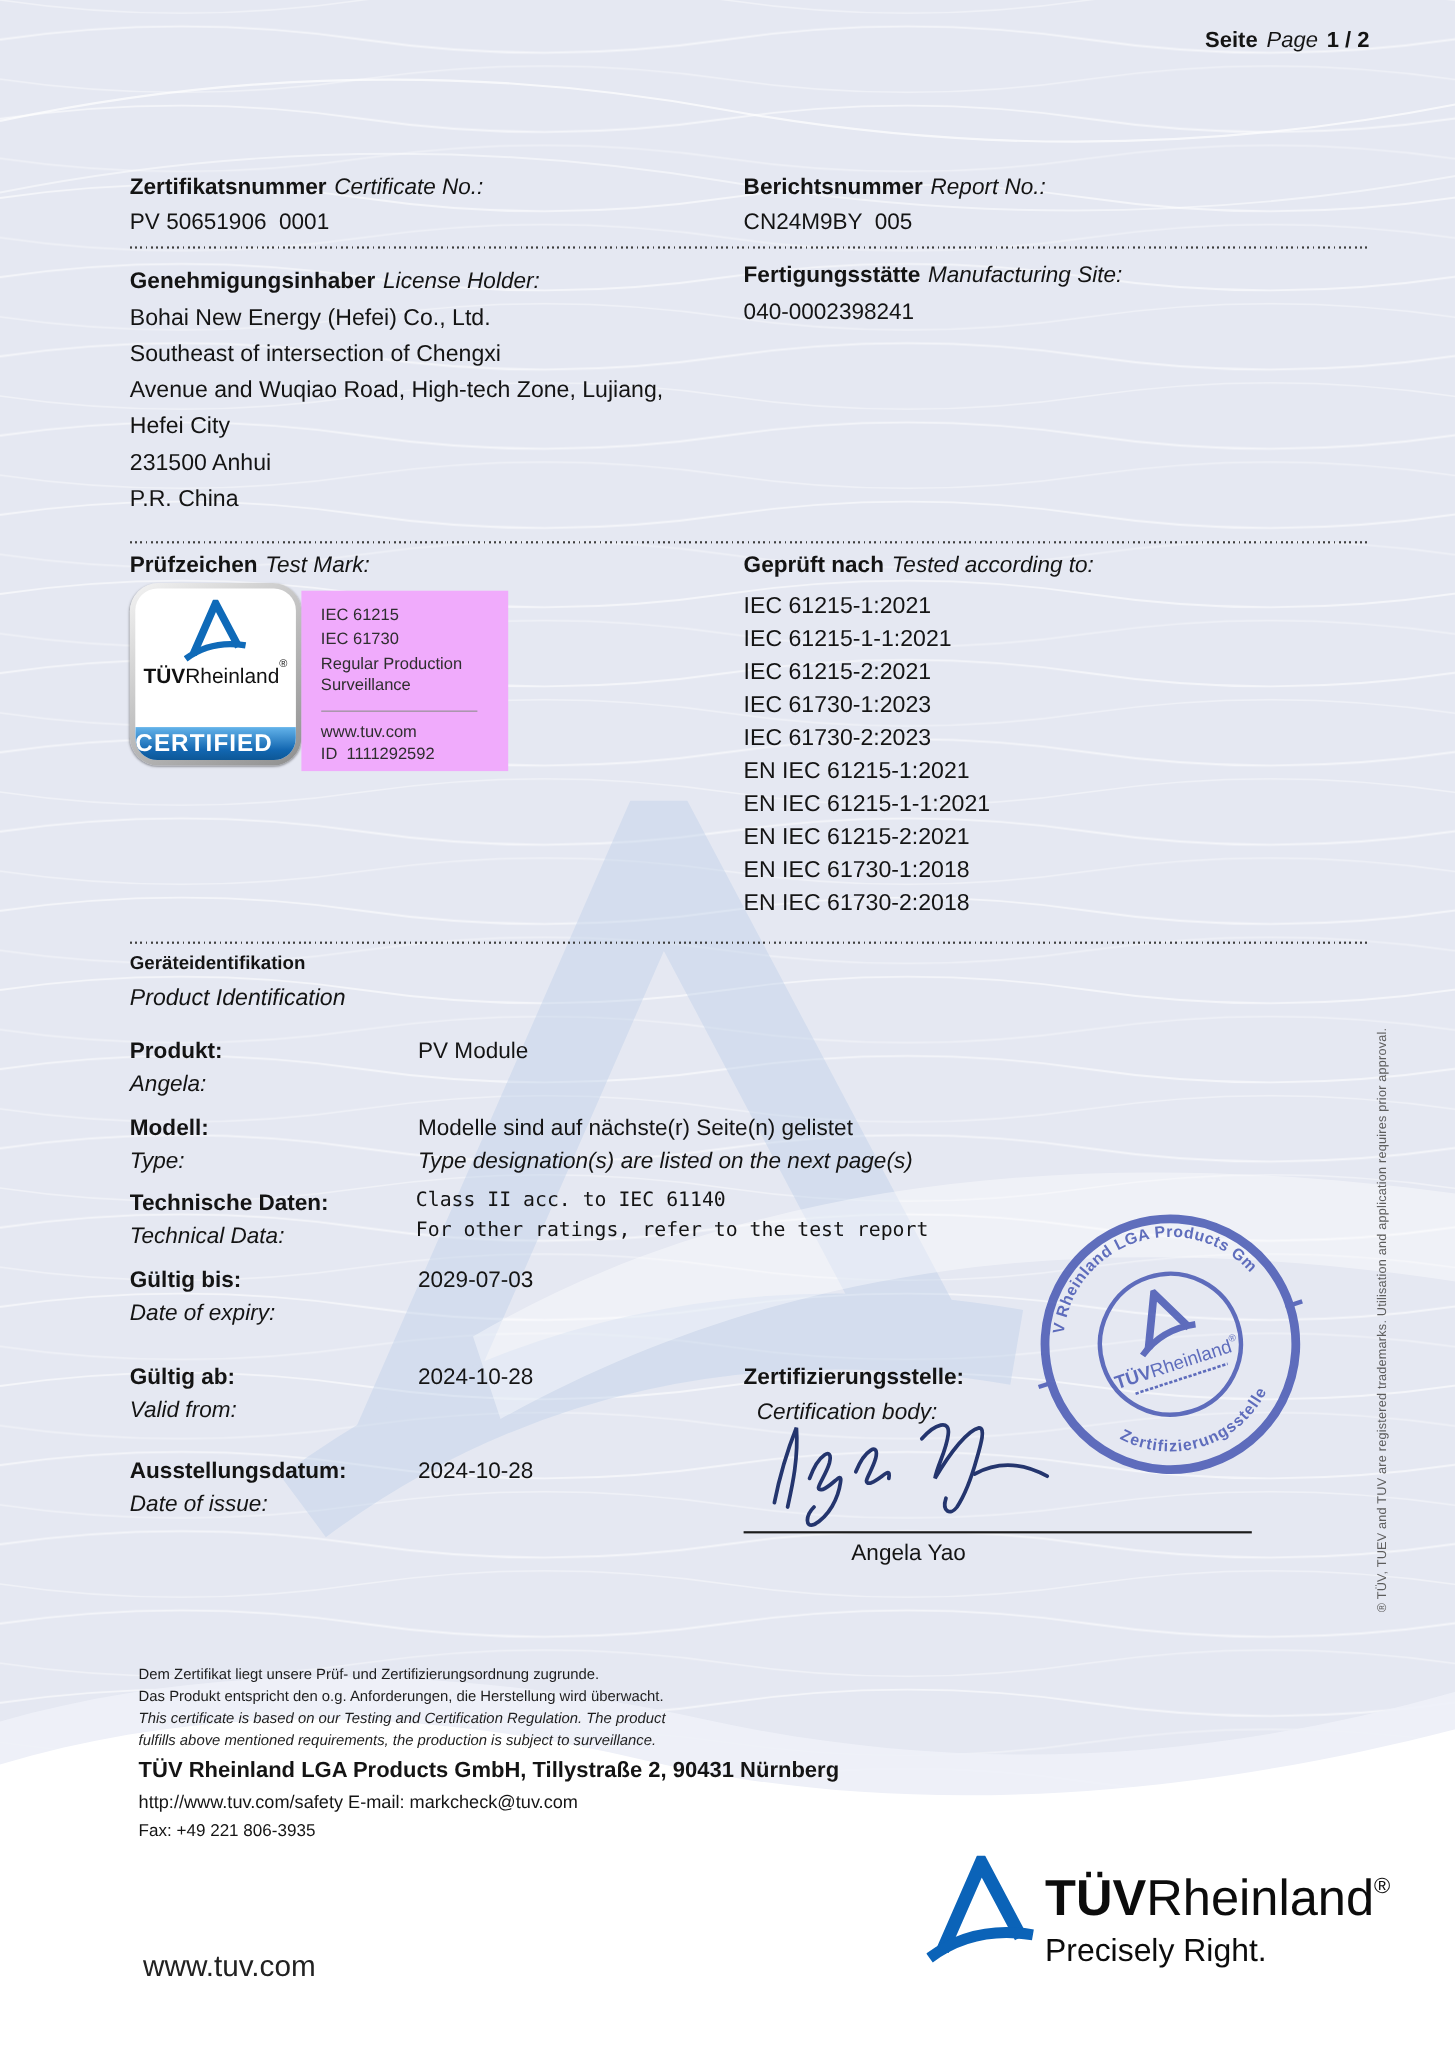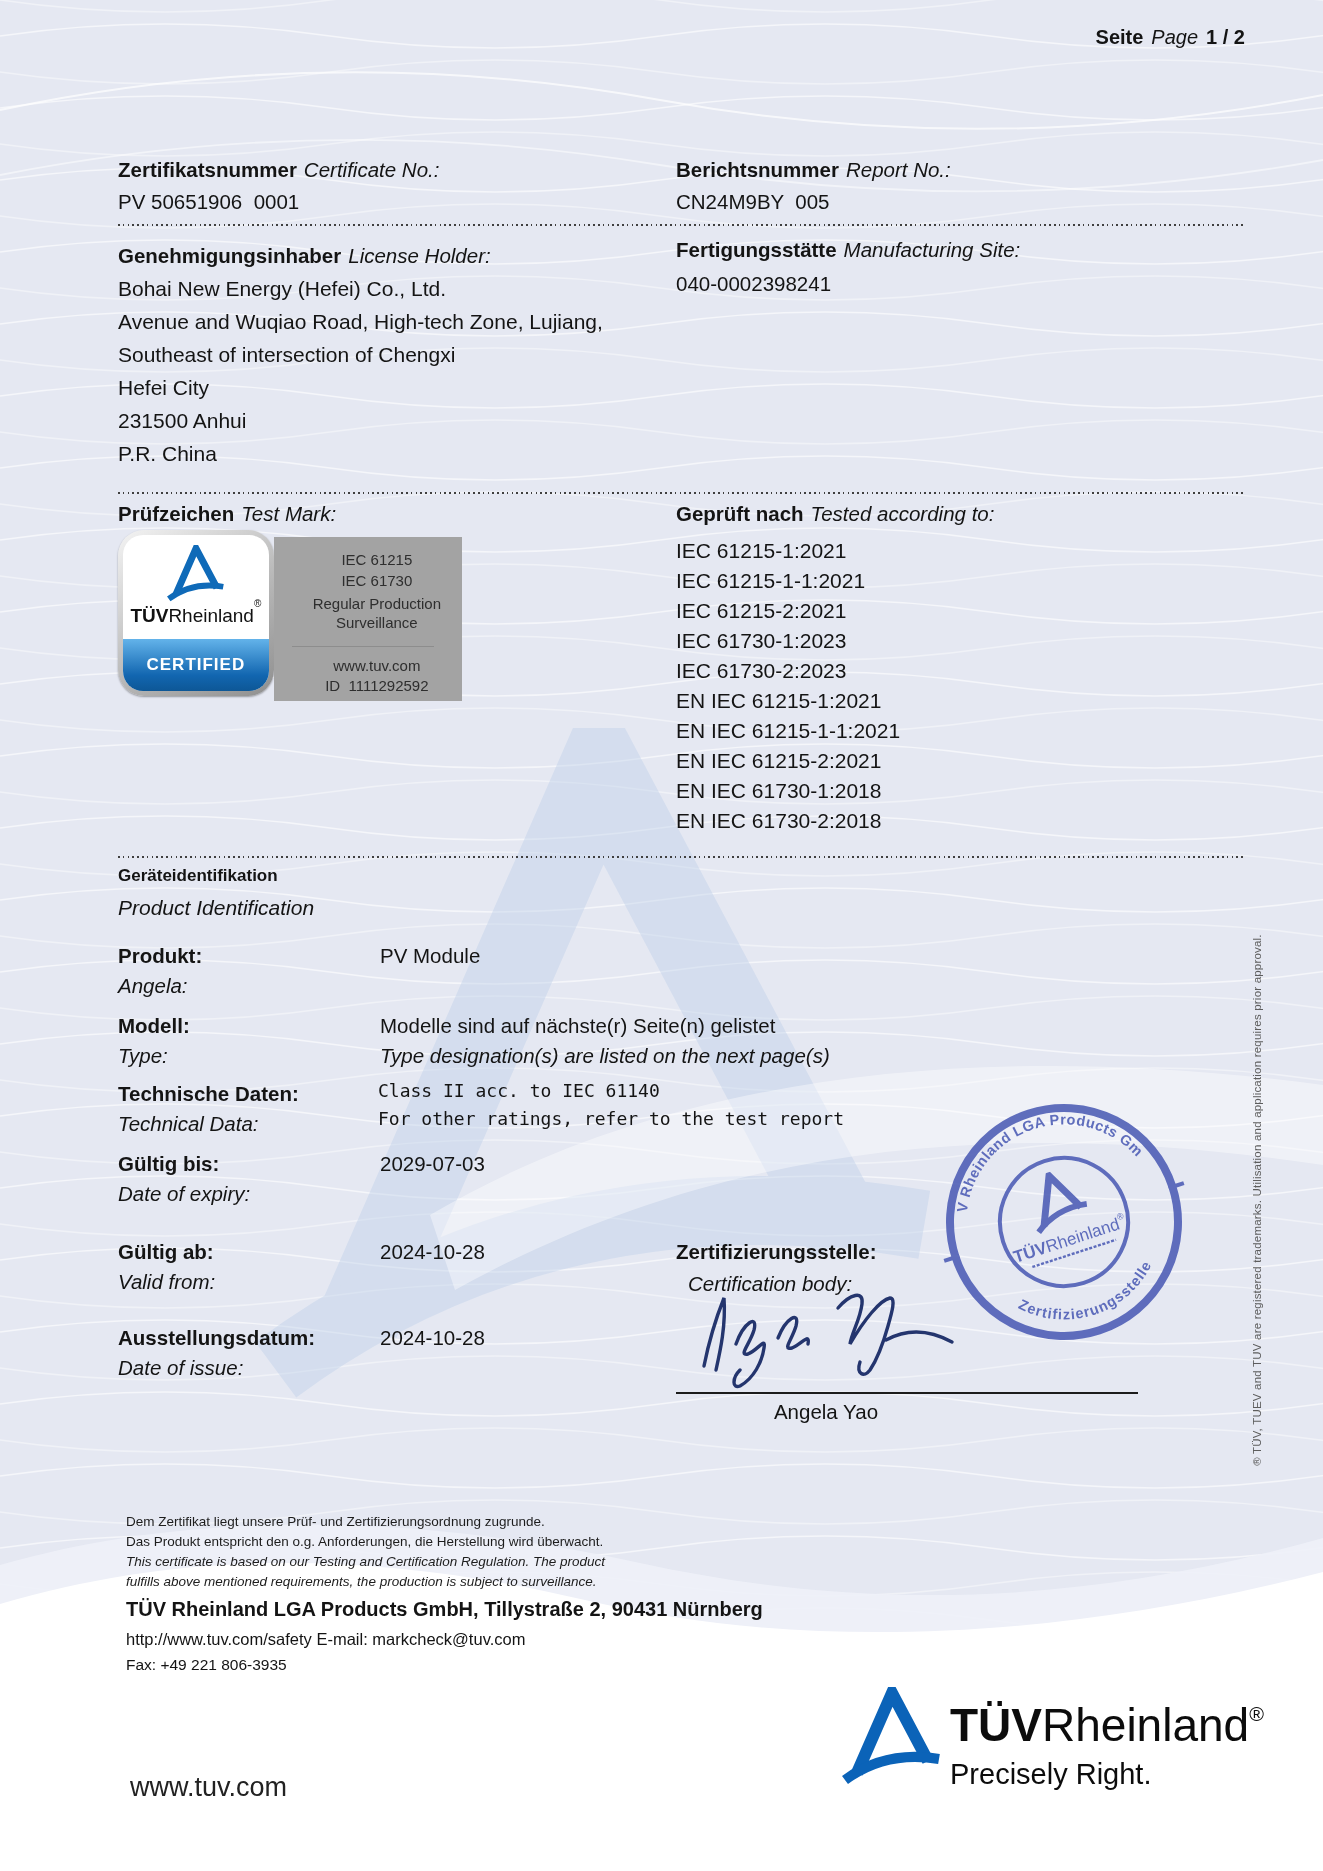"Avenue and Wuqiao Road, High-tech" div { order: before "Southeast of intersection of Chengxi" -> after "Southeast of intersection of Chengxi" }
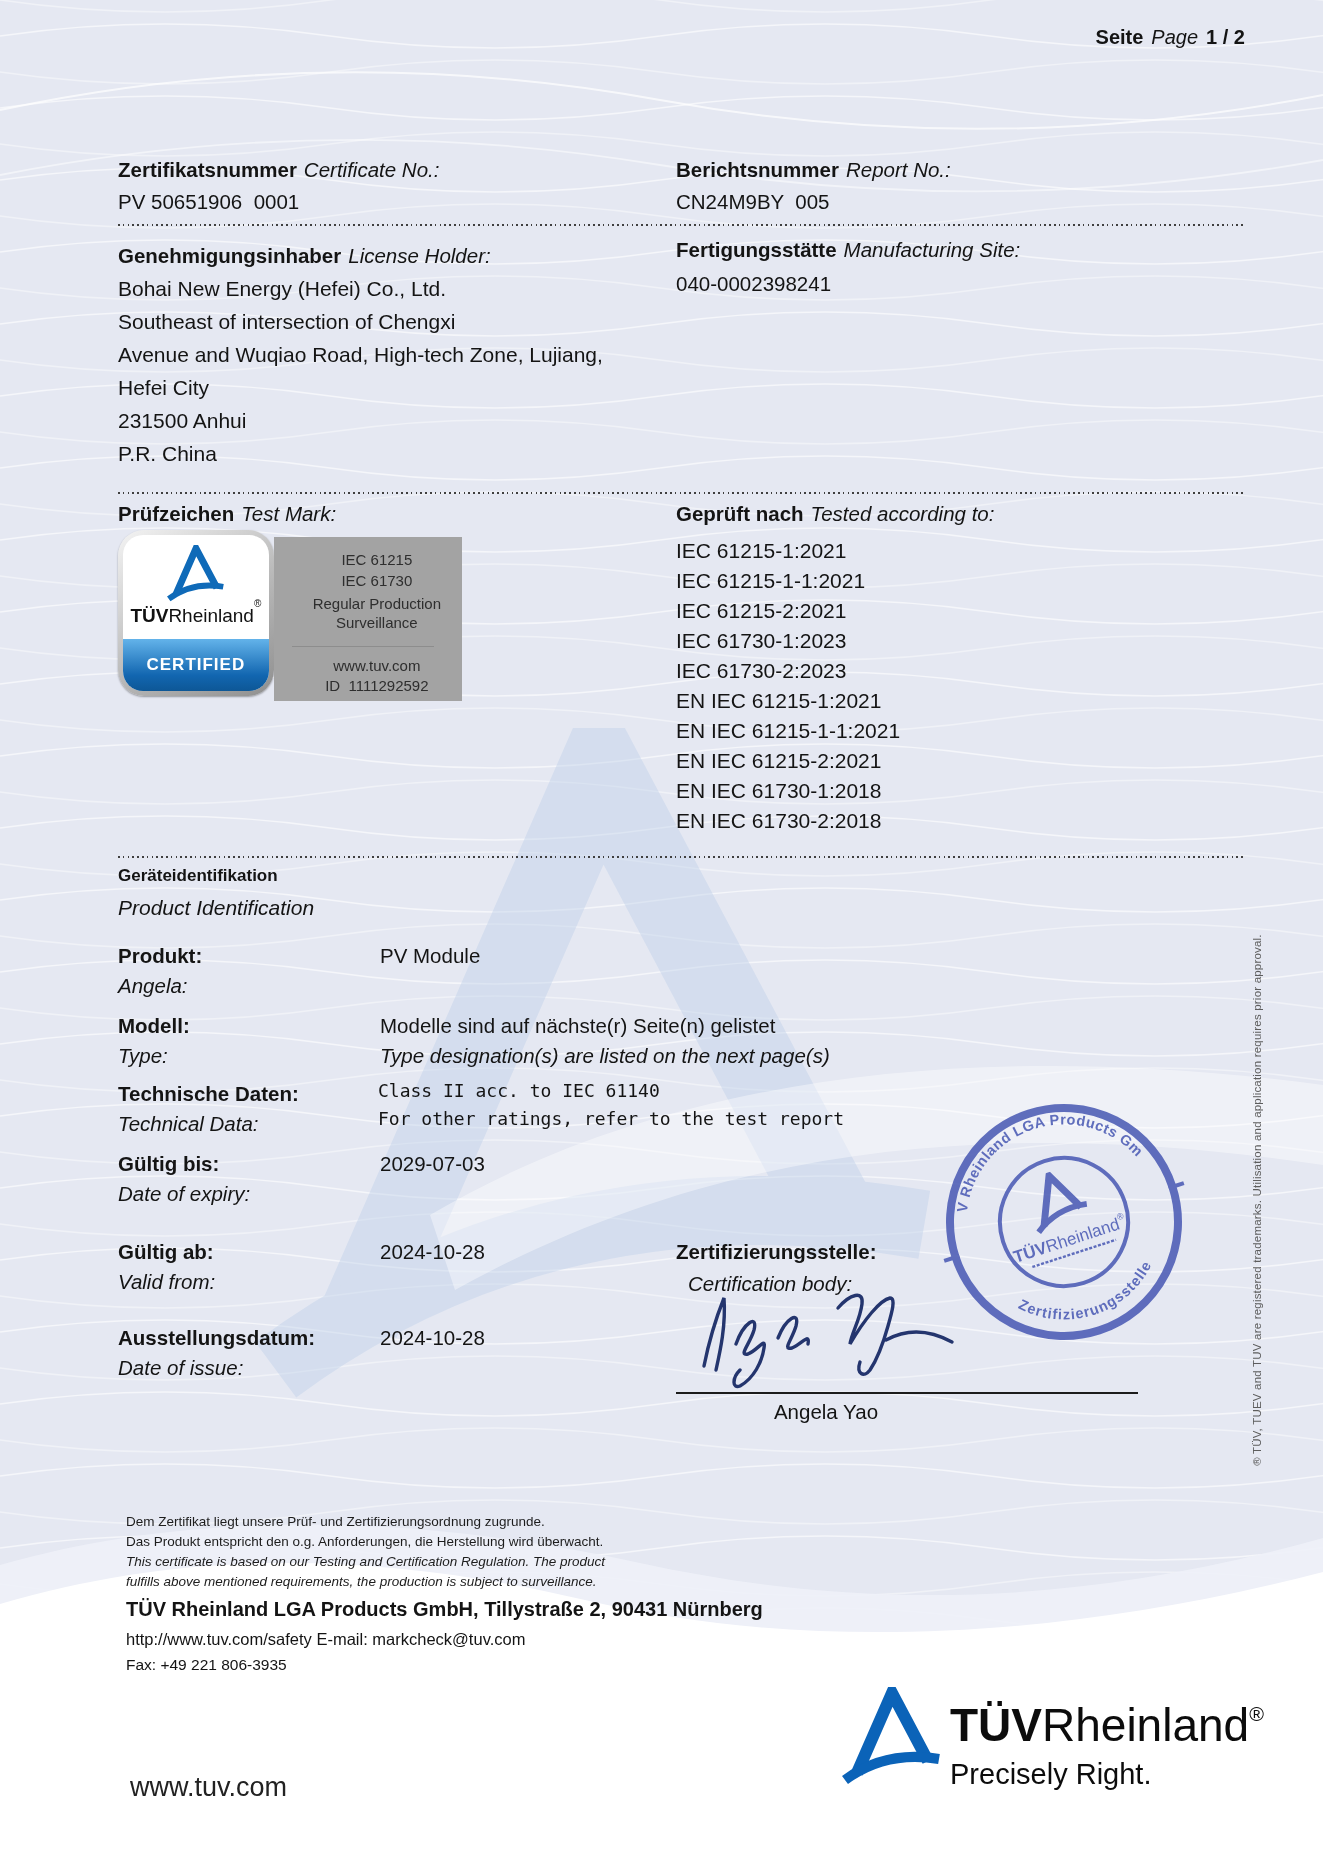"IEC 61215" .badge-panel { background: #a3a3a3 -> #f0abfc; text-align: center -> none }
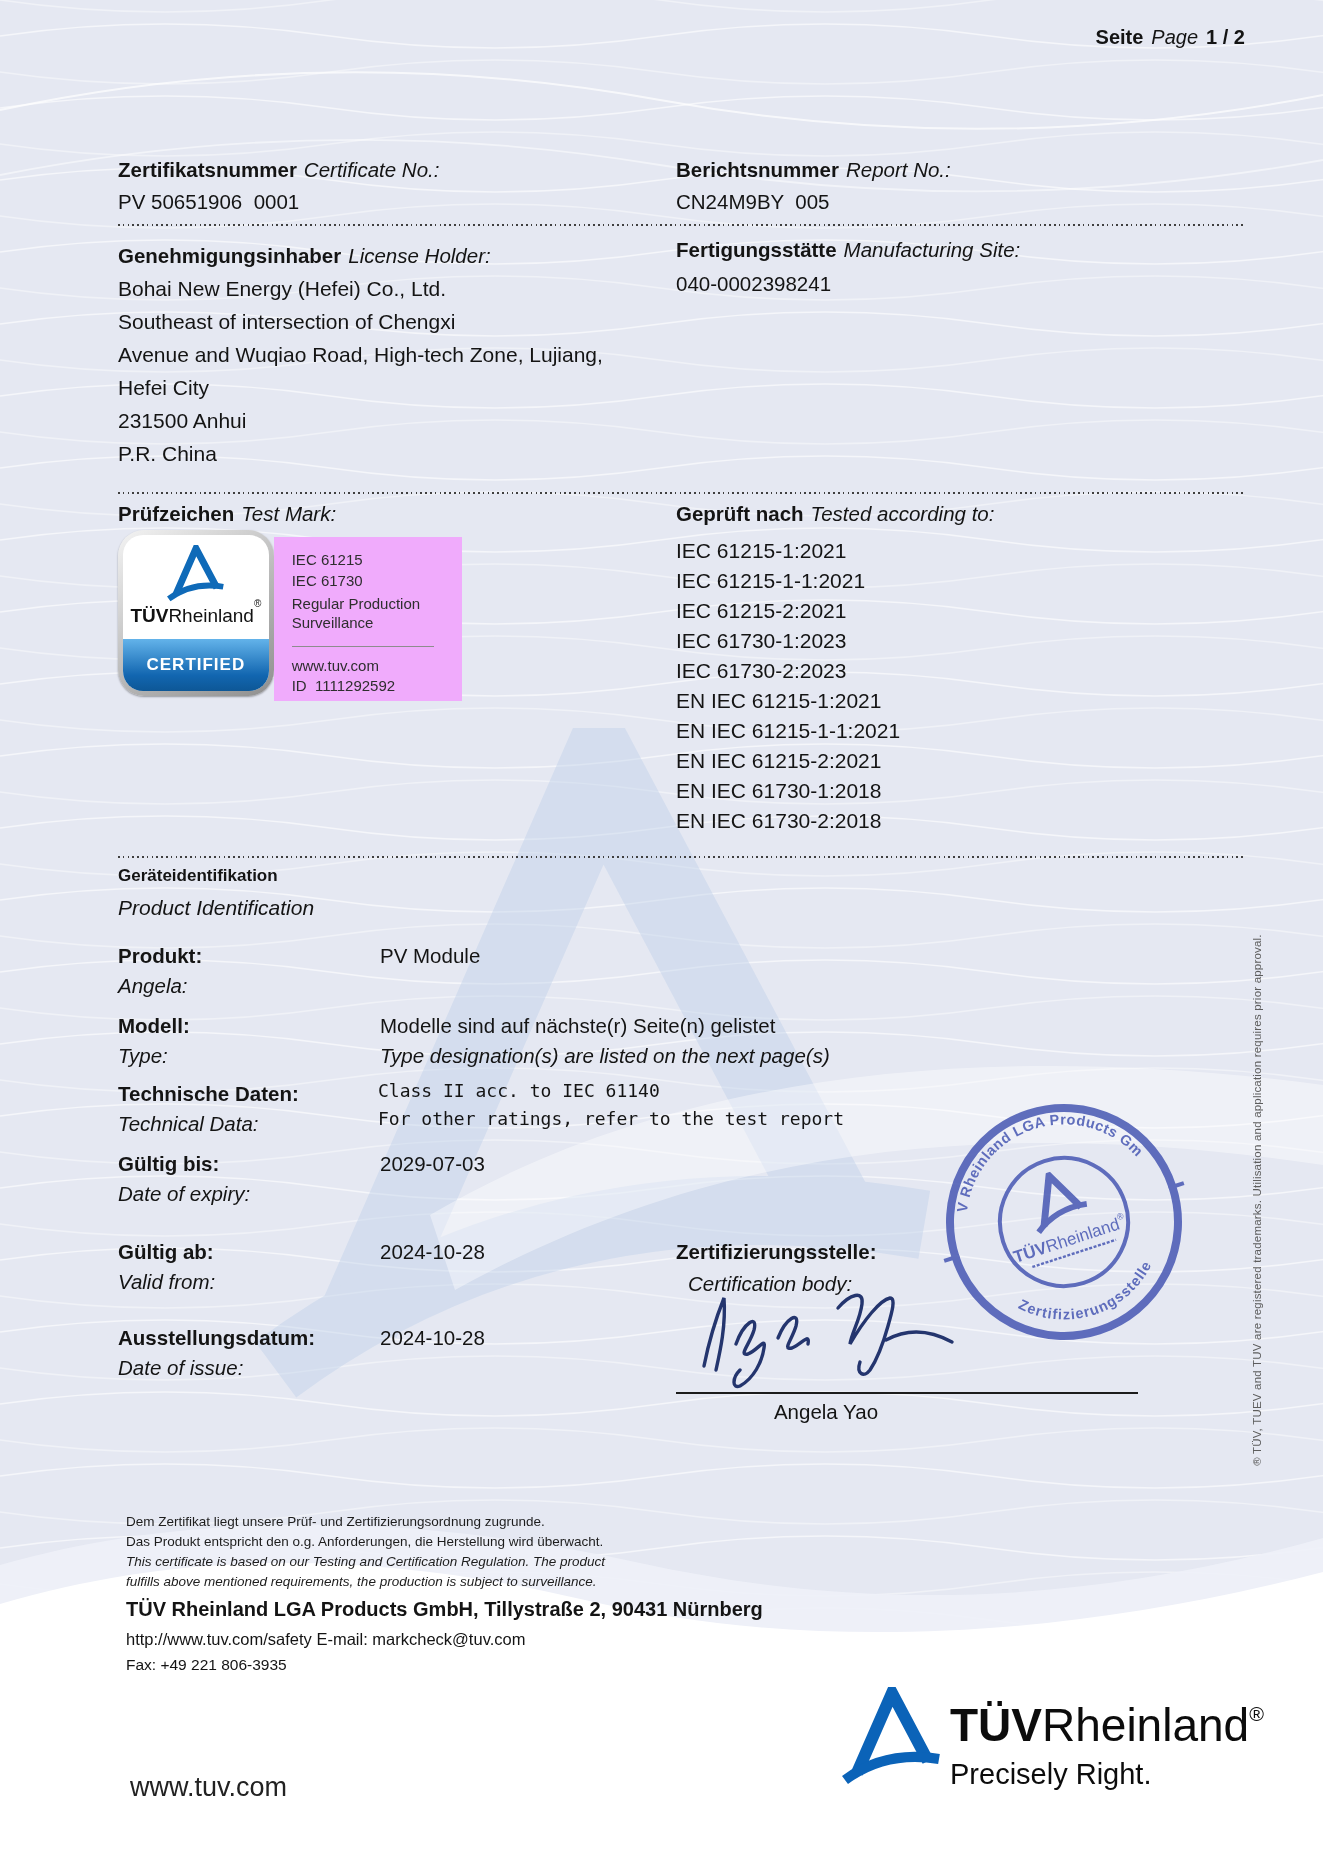"CERTIFIED" .badge-band { font-size: 17px -> 22px; height: 52px -> 30px; justify-content: center -> none }
